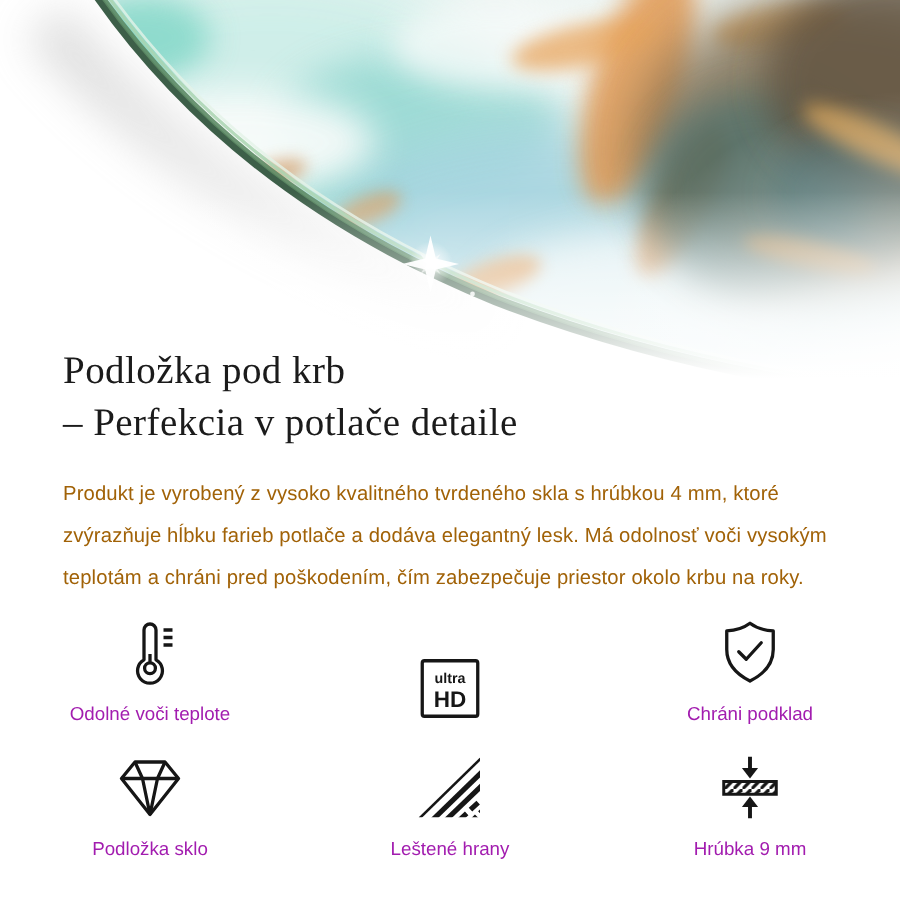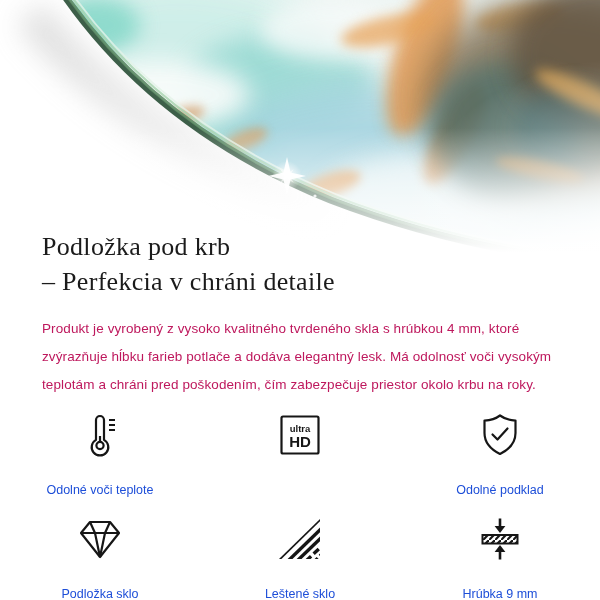"– Perfekcia v chráni detaile" span { text: chráni -> potlače }
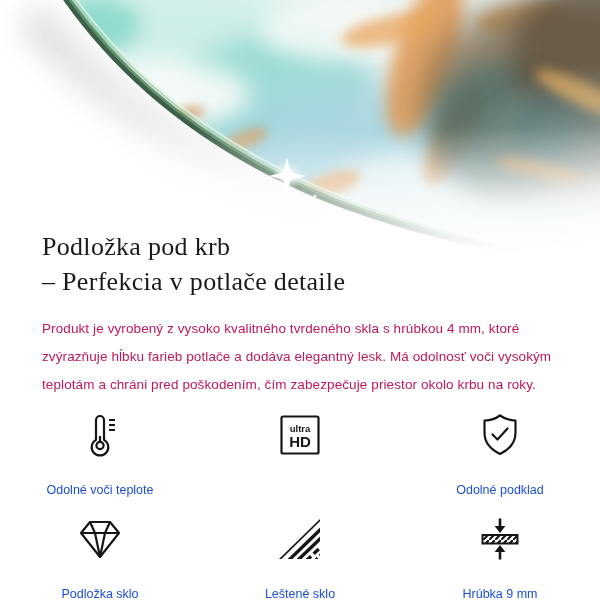"Produkt je vyrobený z vysoko" p.desc { color: #be185d -> #a16207 }
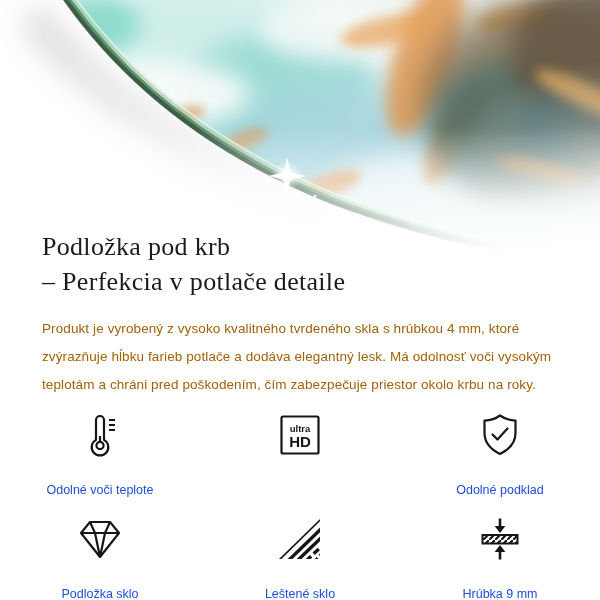"ultra" .feature { justify-content: none -> flex-end }
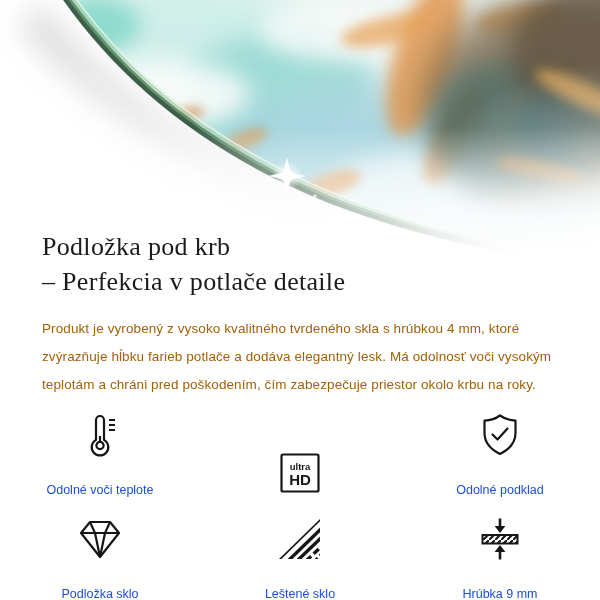"Odolné voči teplote" .feature-label { color: #1d4ed8 -> #a21caf; margin-top: 24px -> 10px }
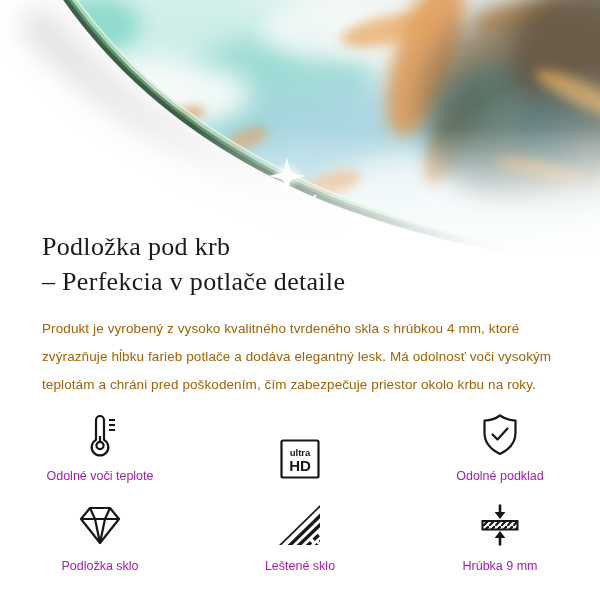"Odolné podklad" div.feature-label { text: Odolné -> Chráni }
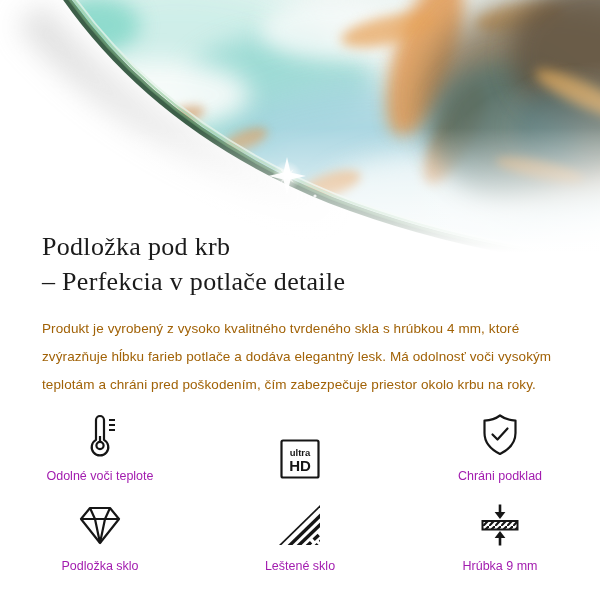"Leštené sklo" div.feature-label { text: sklo -> hrany }
